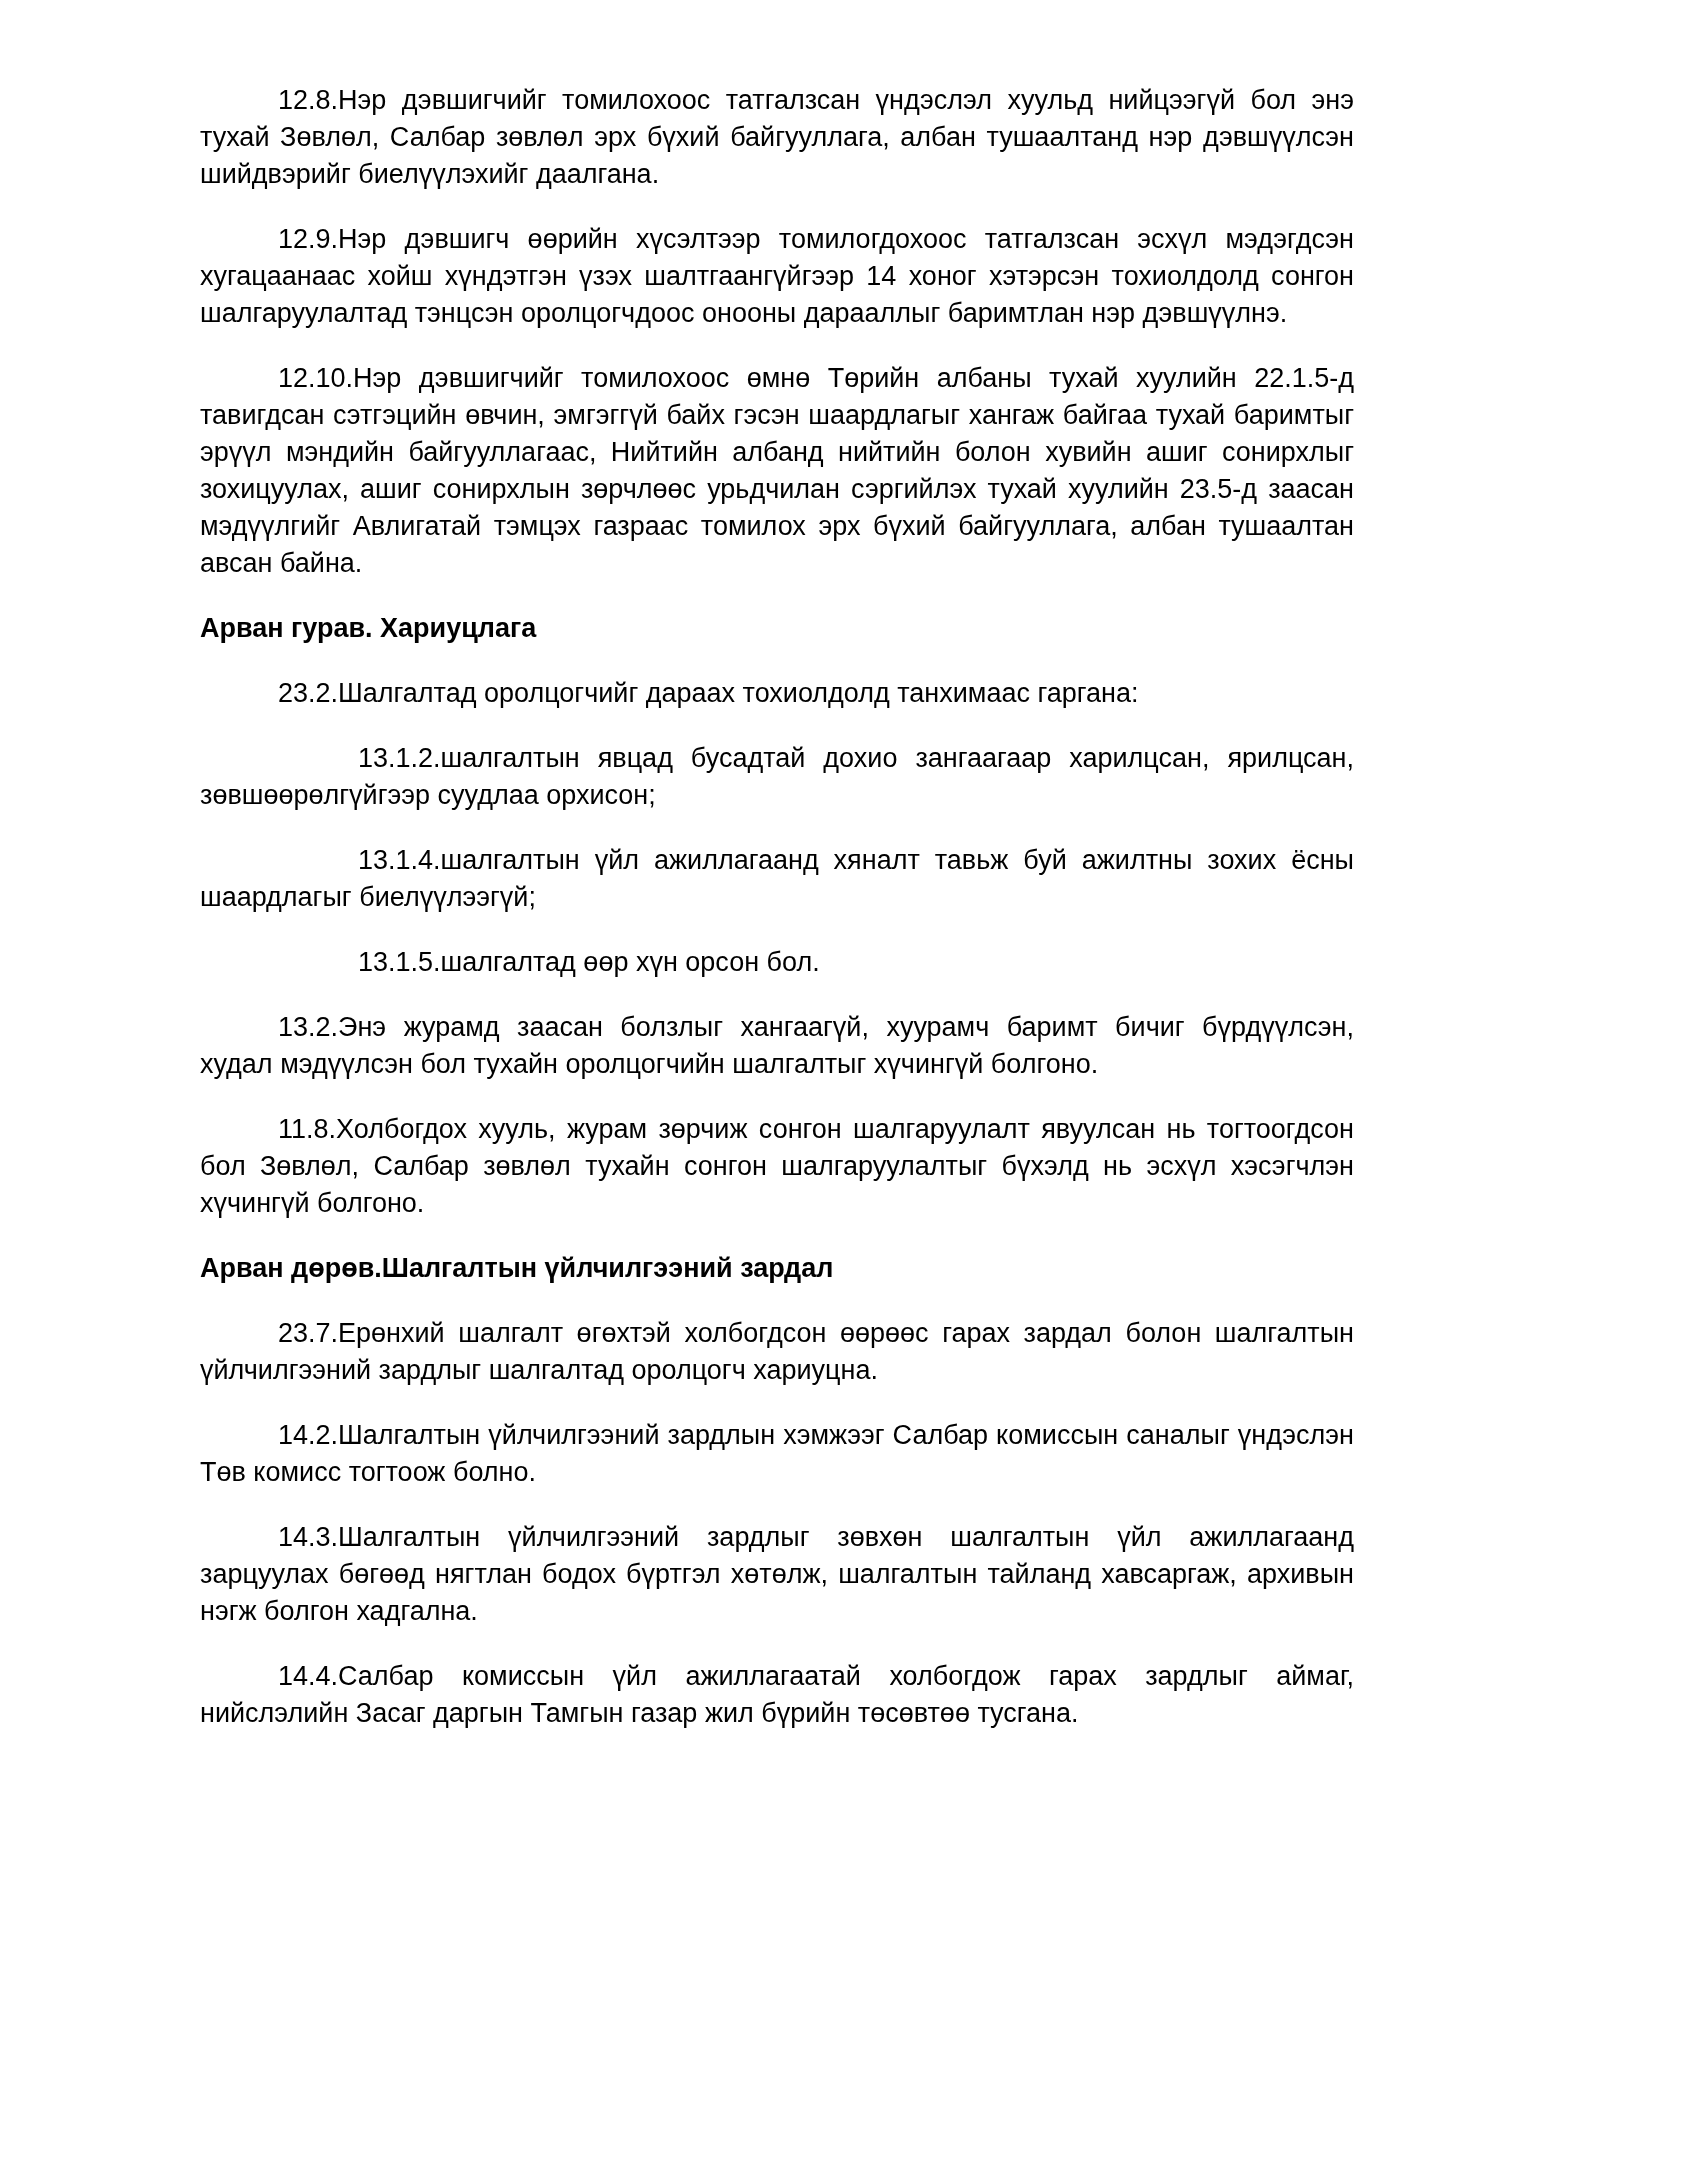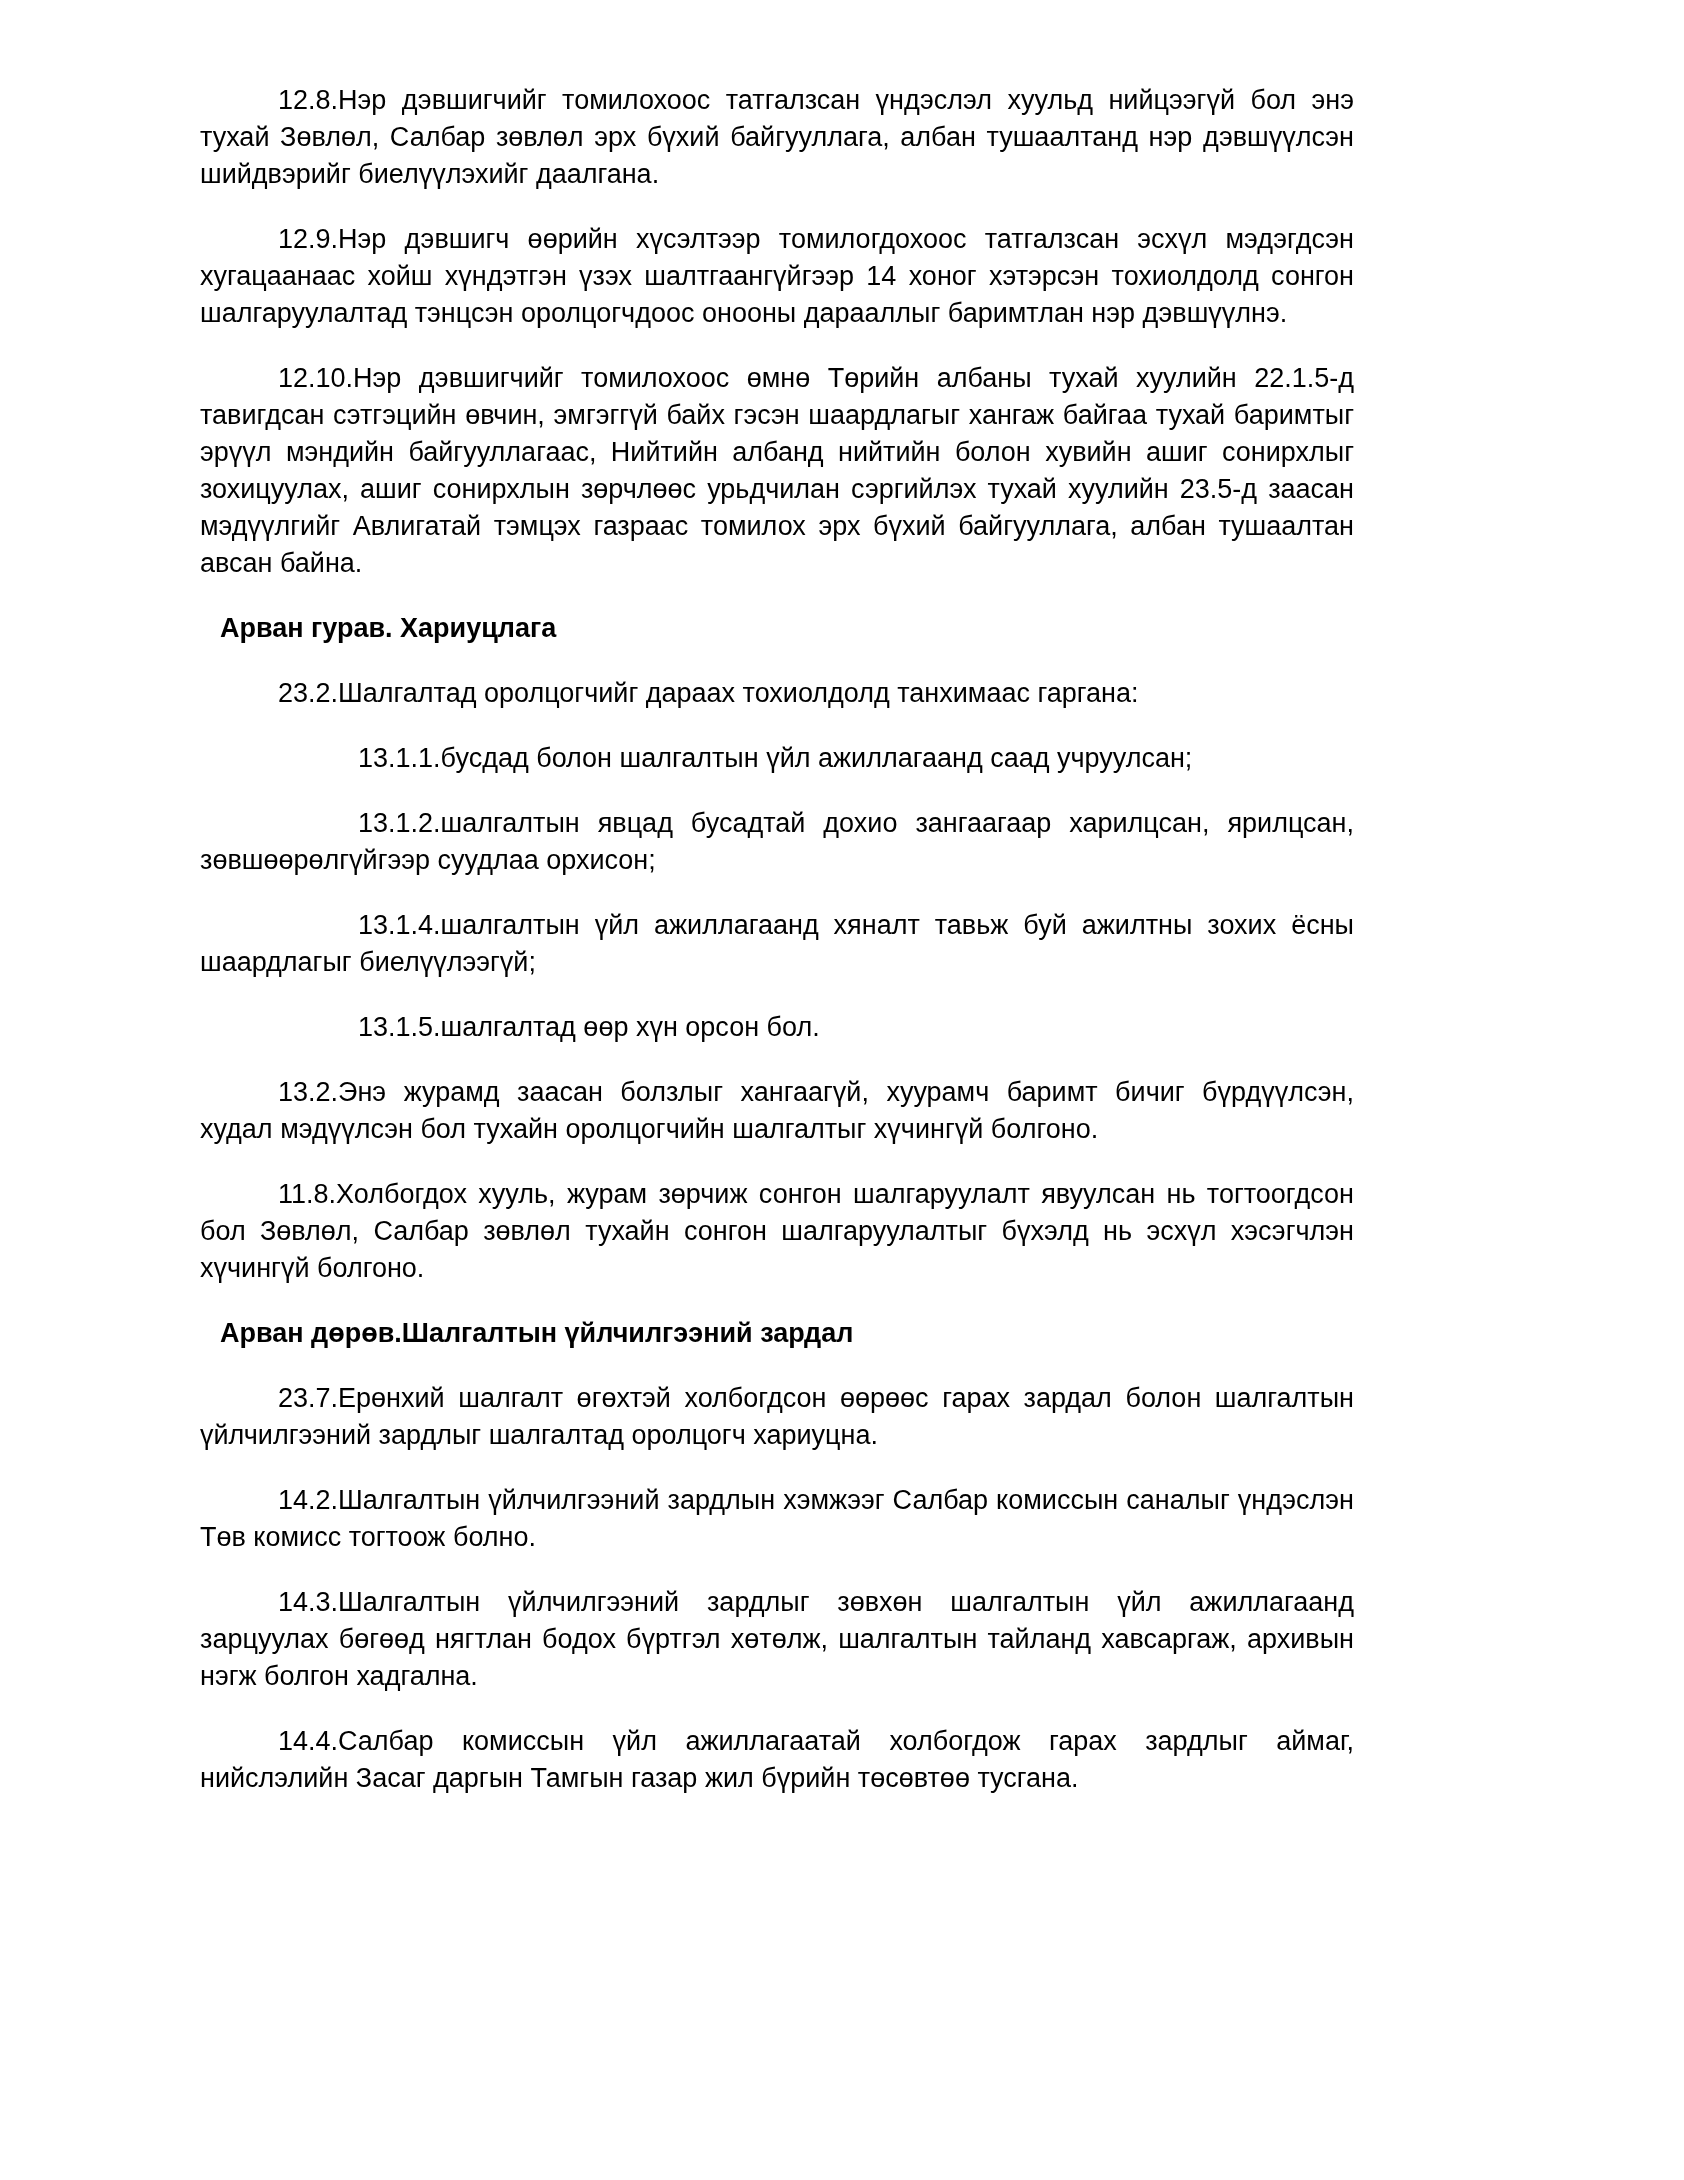"Арван гурав. Хариуцлага" .para.heading { margin-left: 20px -> none }
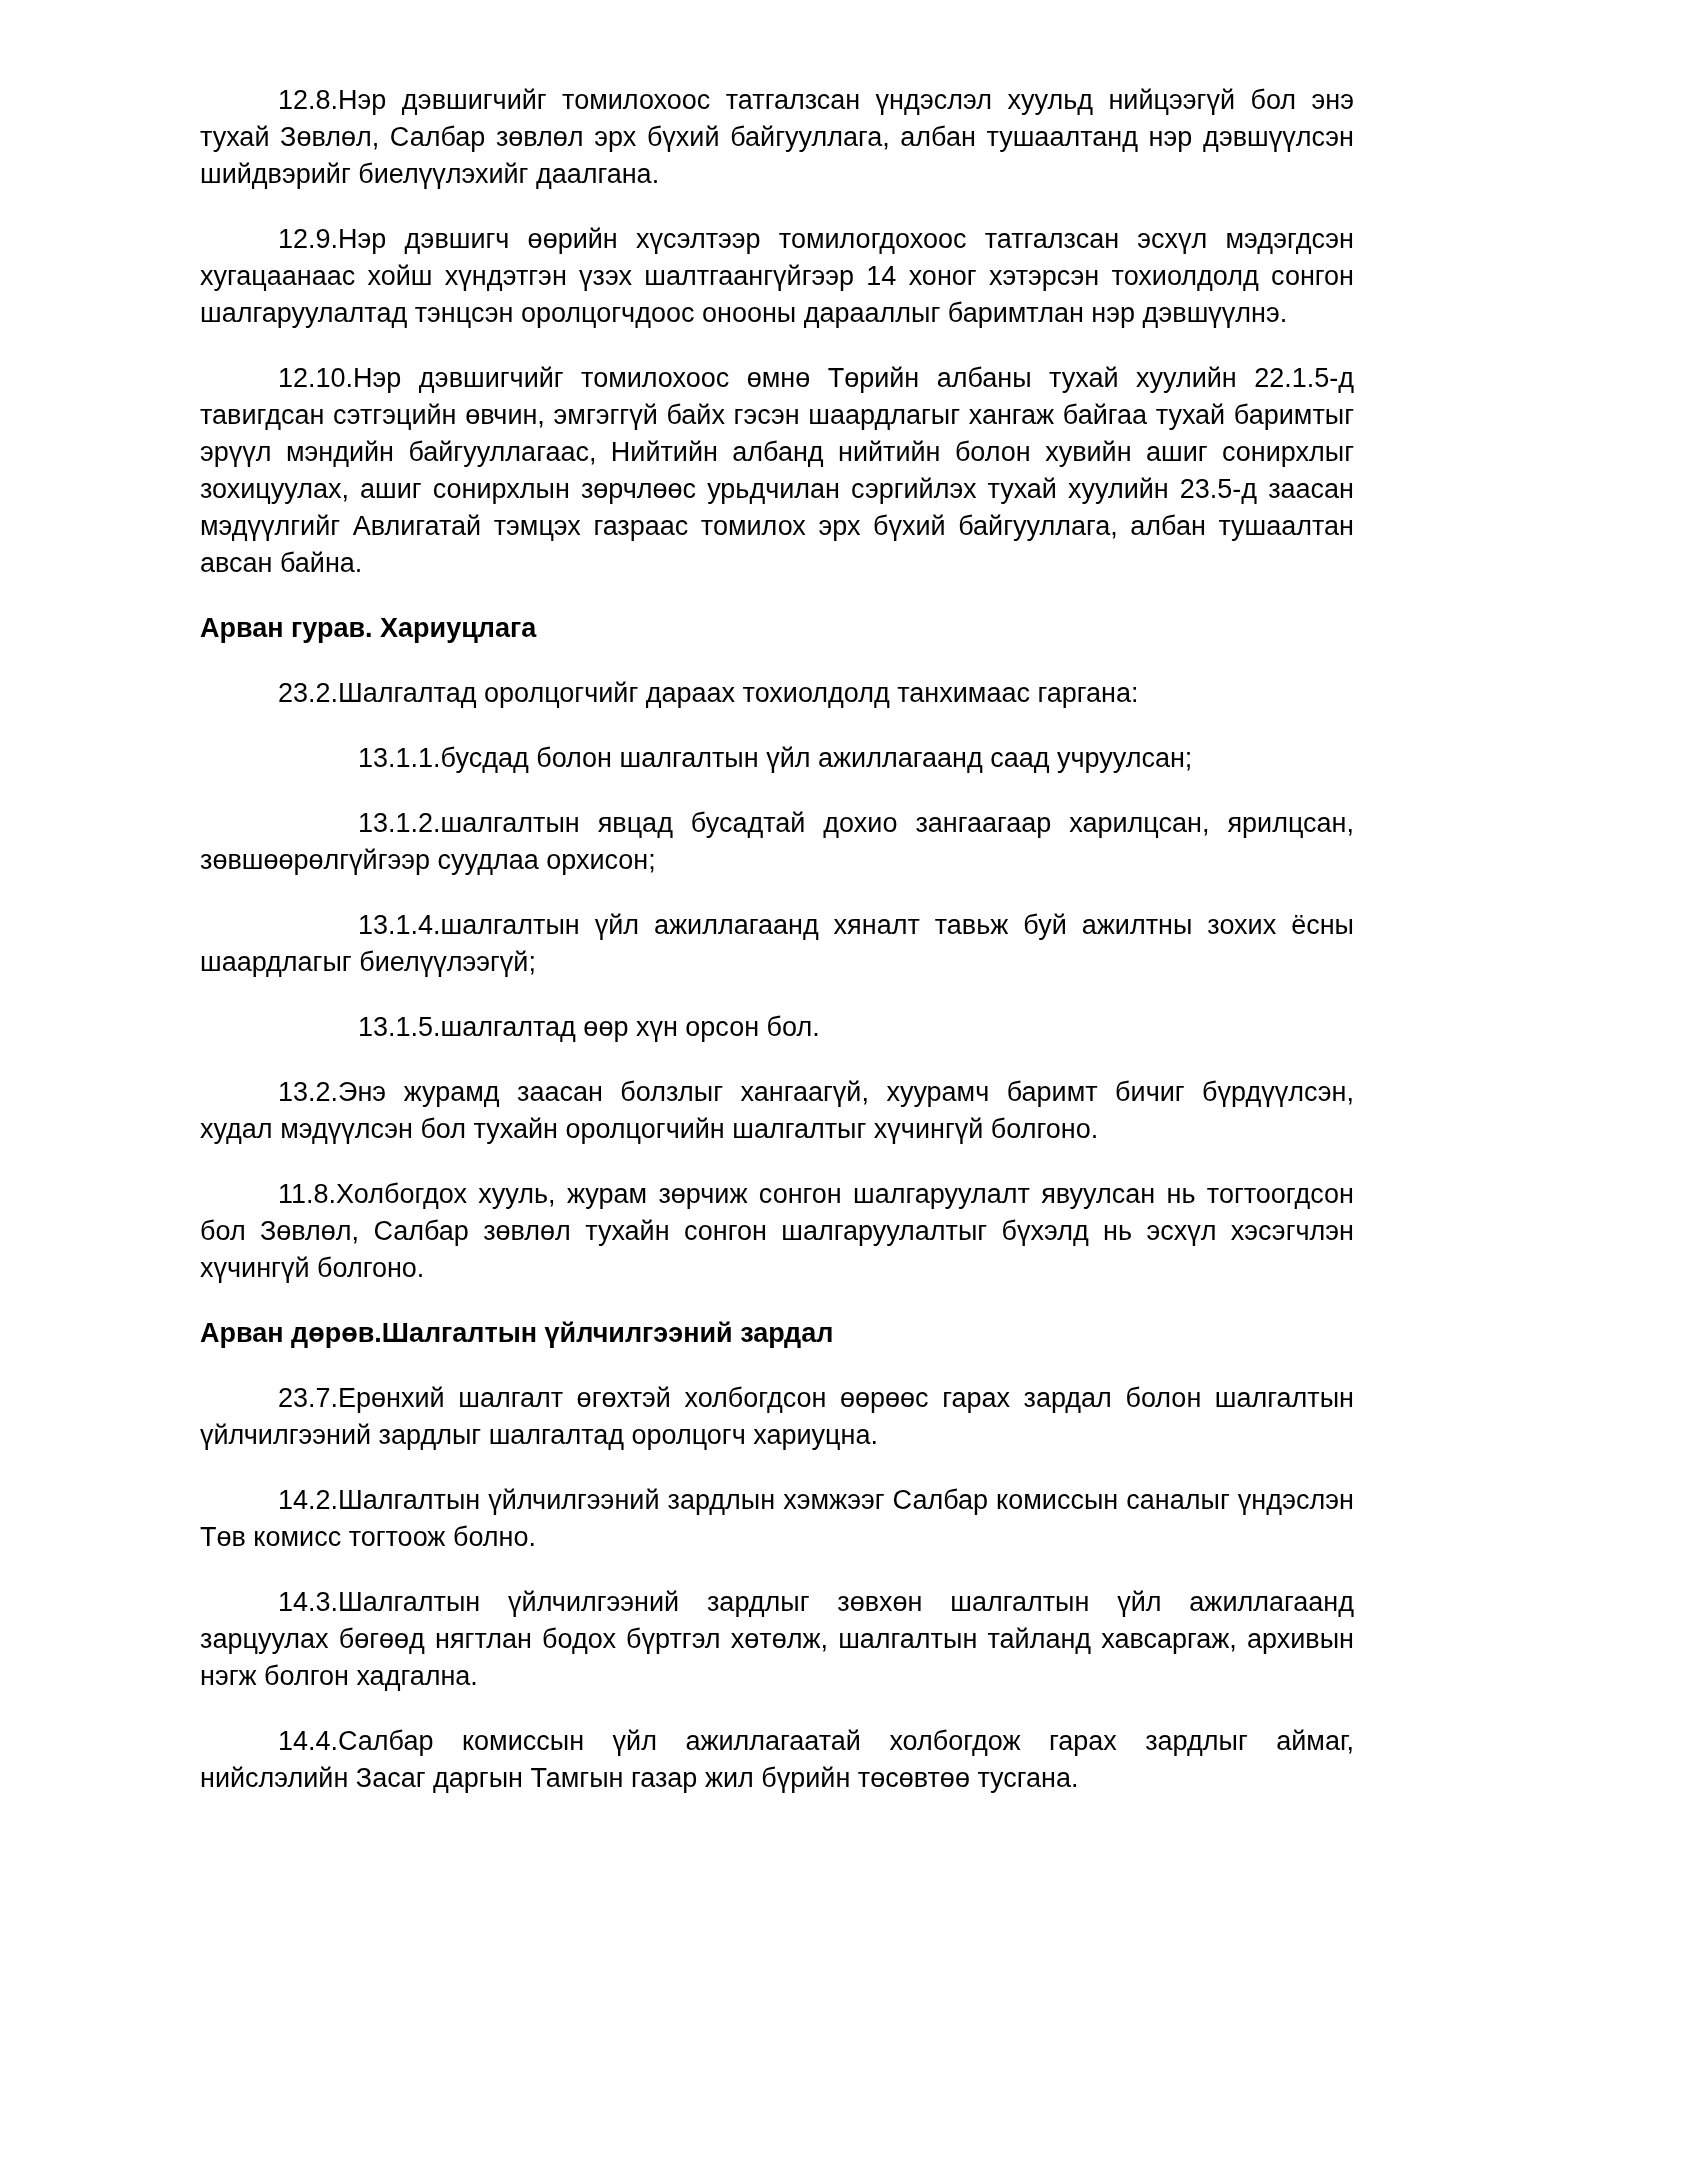"13.1.1.бусдад болон шалгалтын үйл" p.para { html: <p>13.1.1.бусдад болон шалгалтын үйл ажиллагаанд саад учруулсан;</p> -> none }
